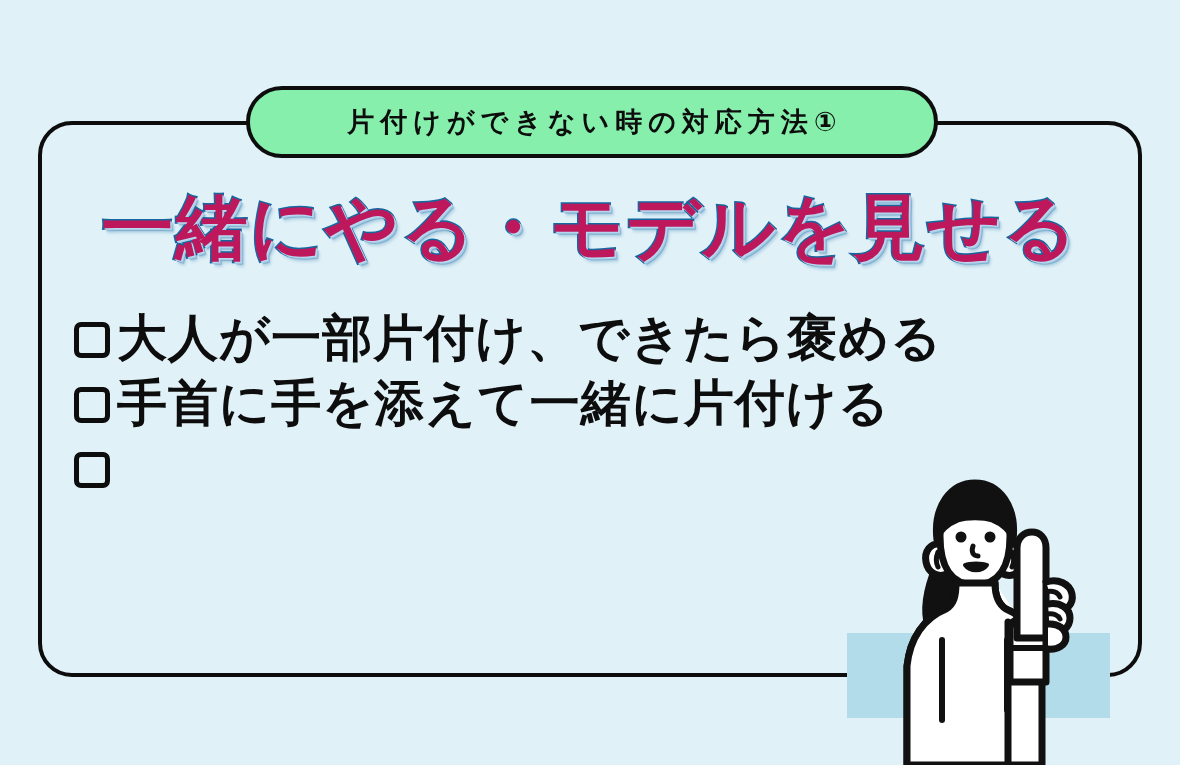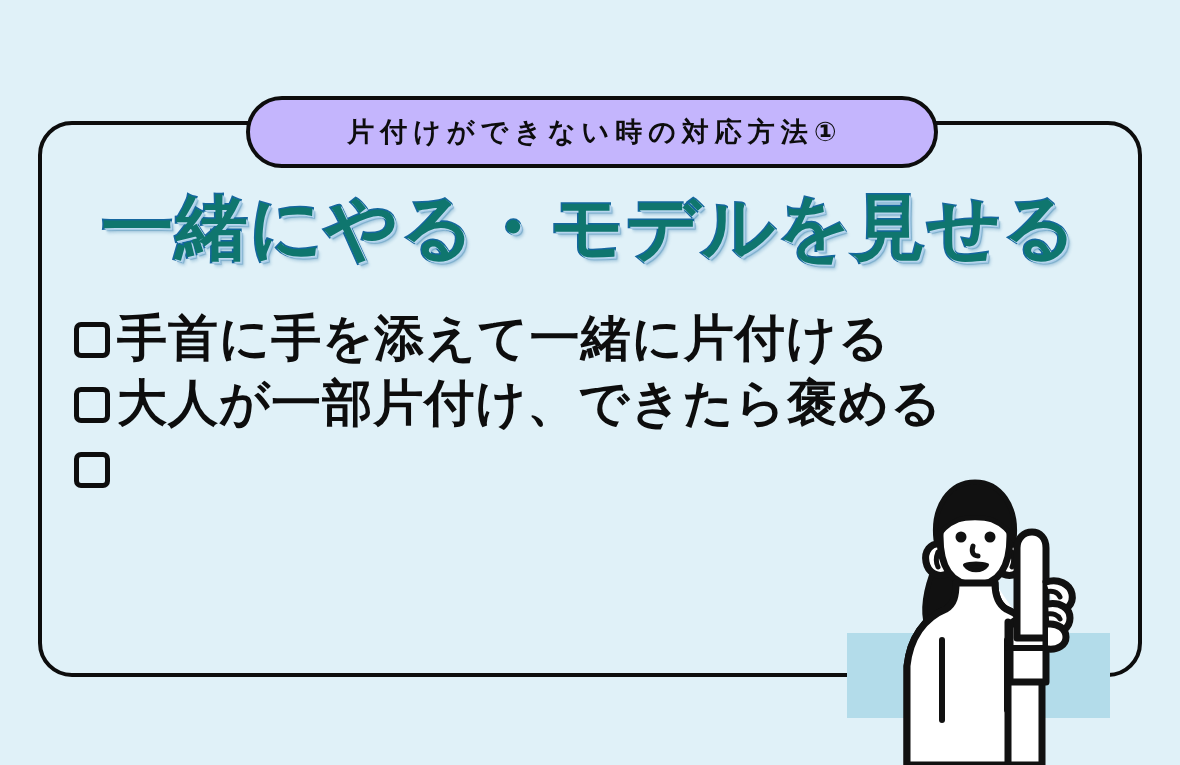"片付けができない時の対応方法①" #badge { background: #c4b5fd -> #86efac; top: 96px -> 86px }
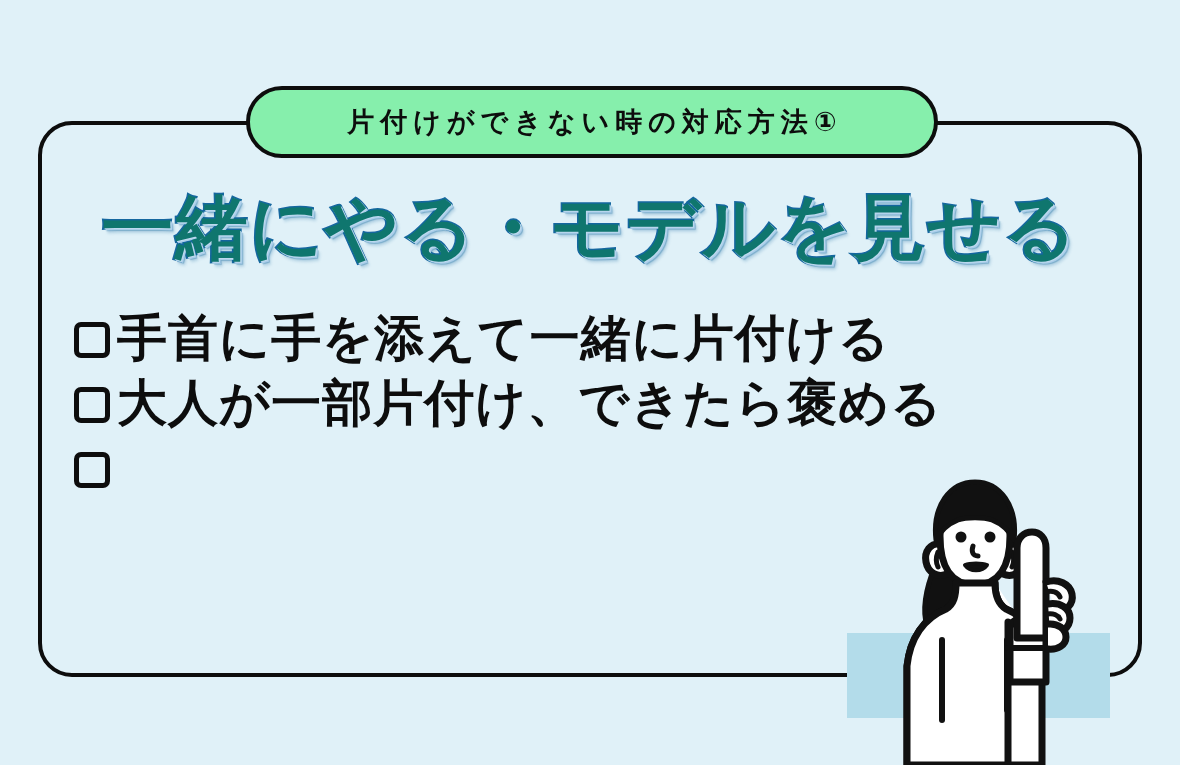"一緒にやる・モデルを見せる" #headline .headline-text { color: #0f766e -> #be185d }
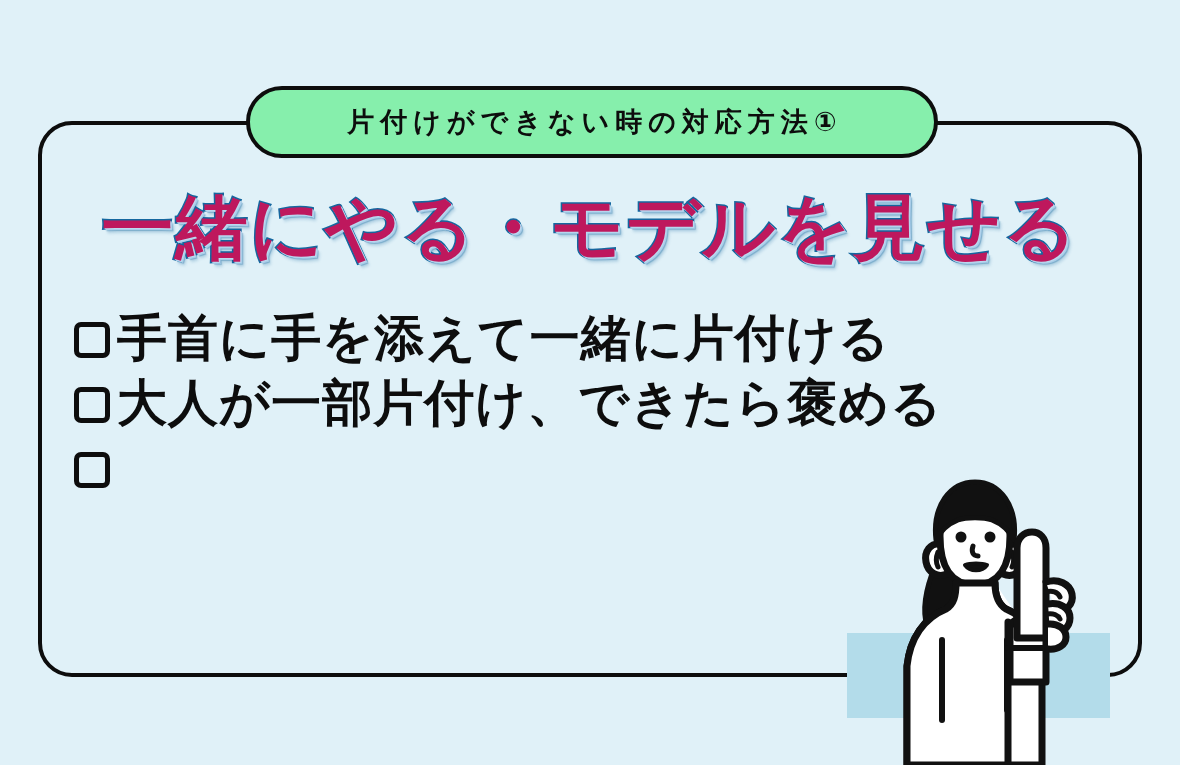"手首に手を添えて一緒に片付ける" div.check-line { order: before "大人が一部片付け、できたら褒める" -> after "大人が一部片付け、できたら褒める" }
